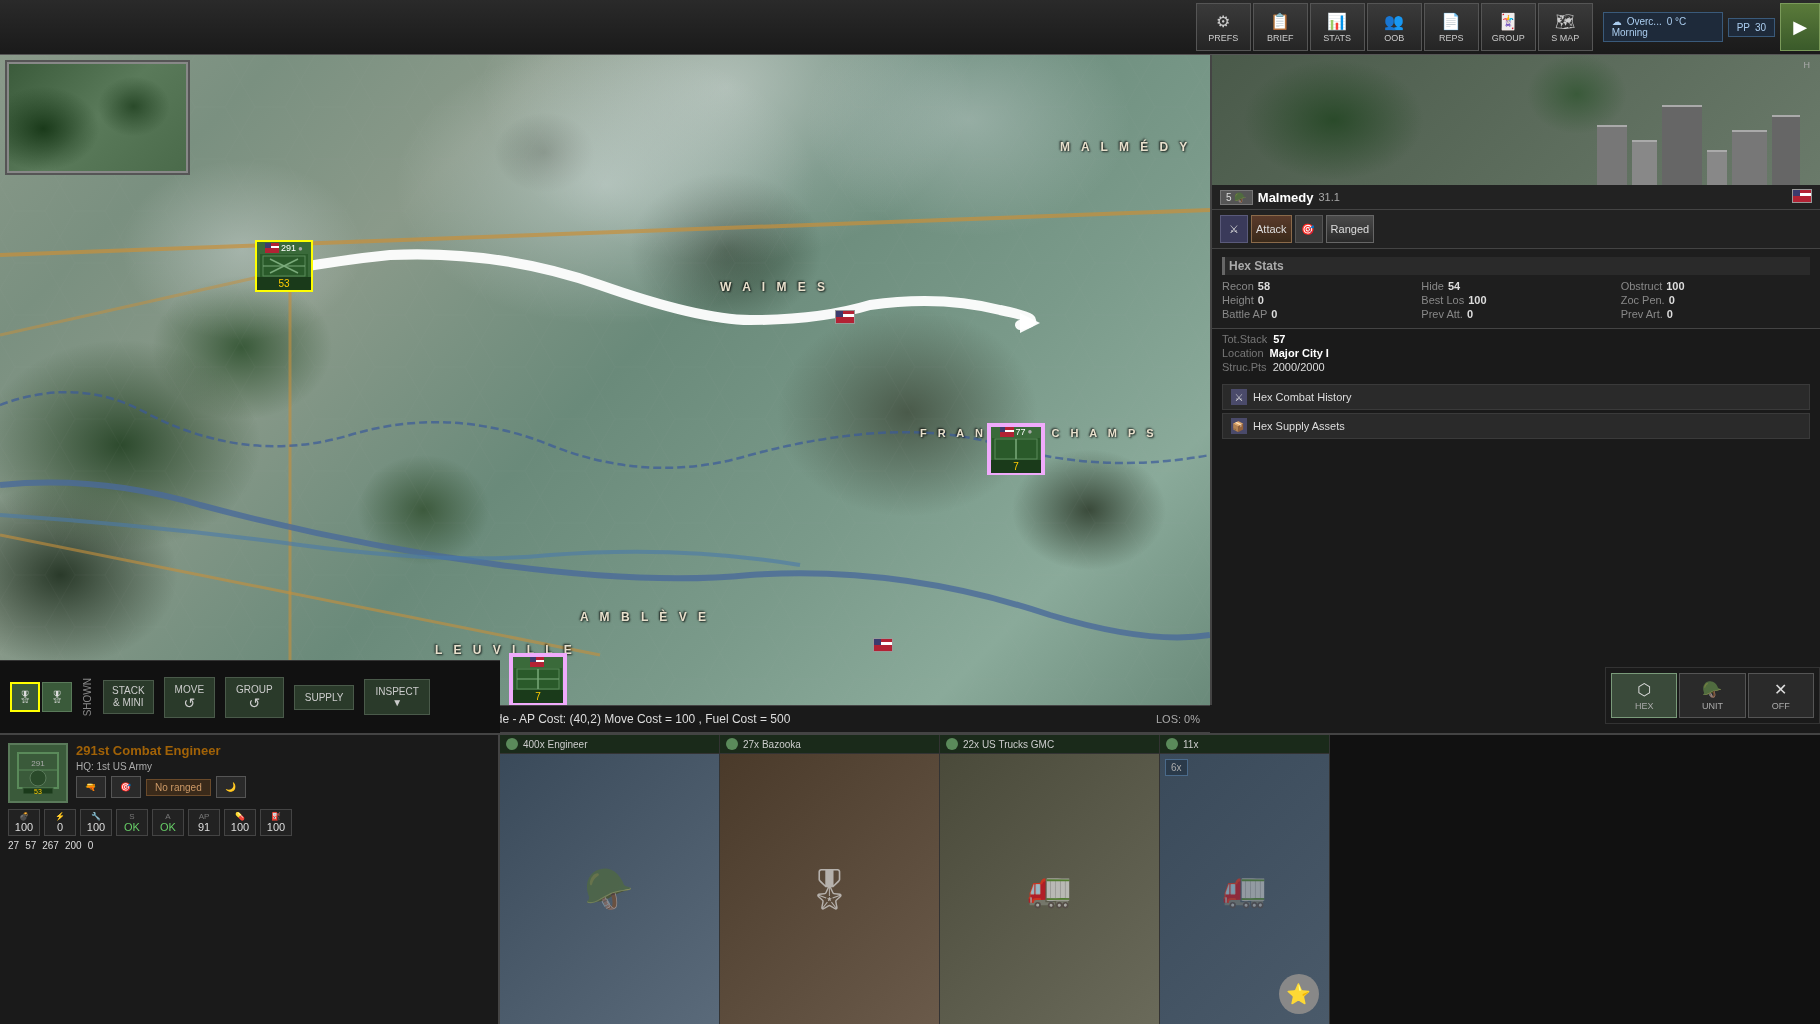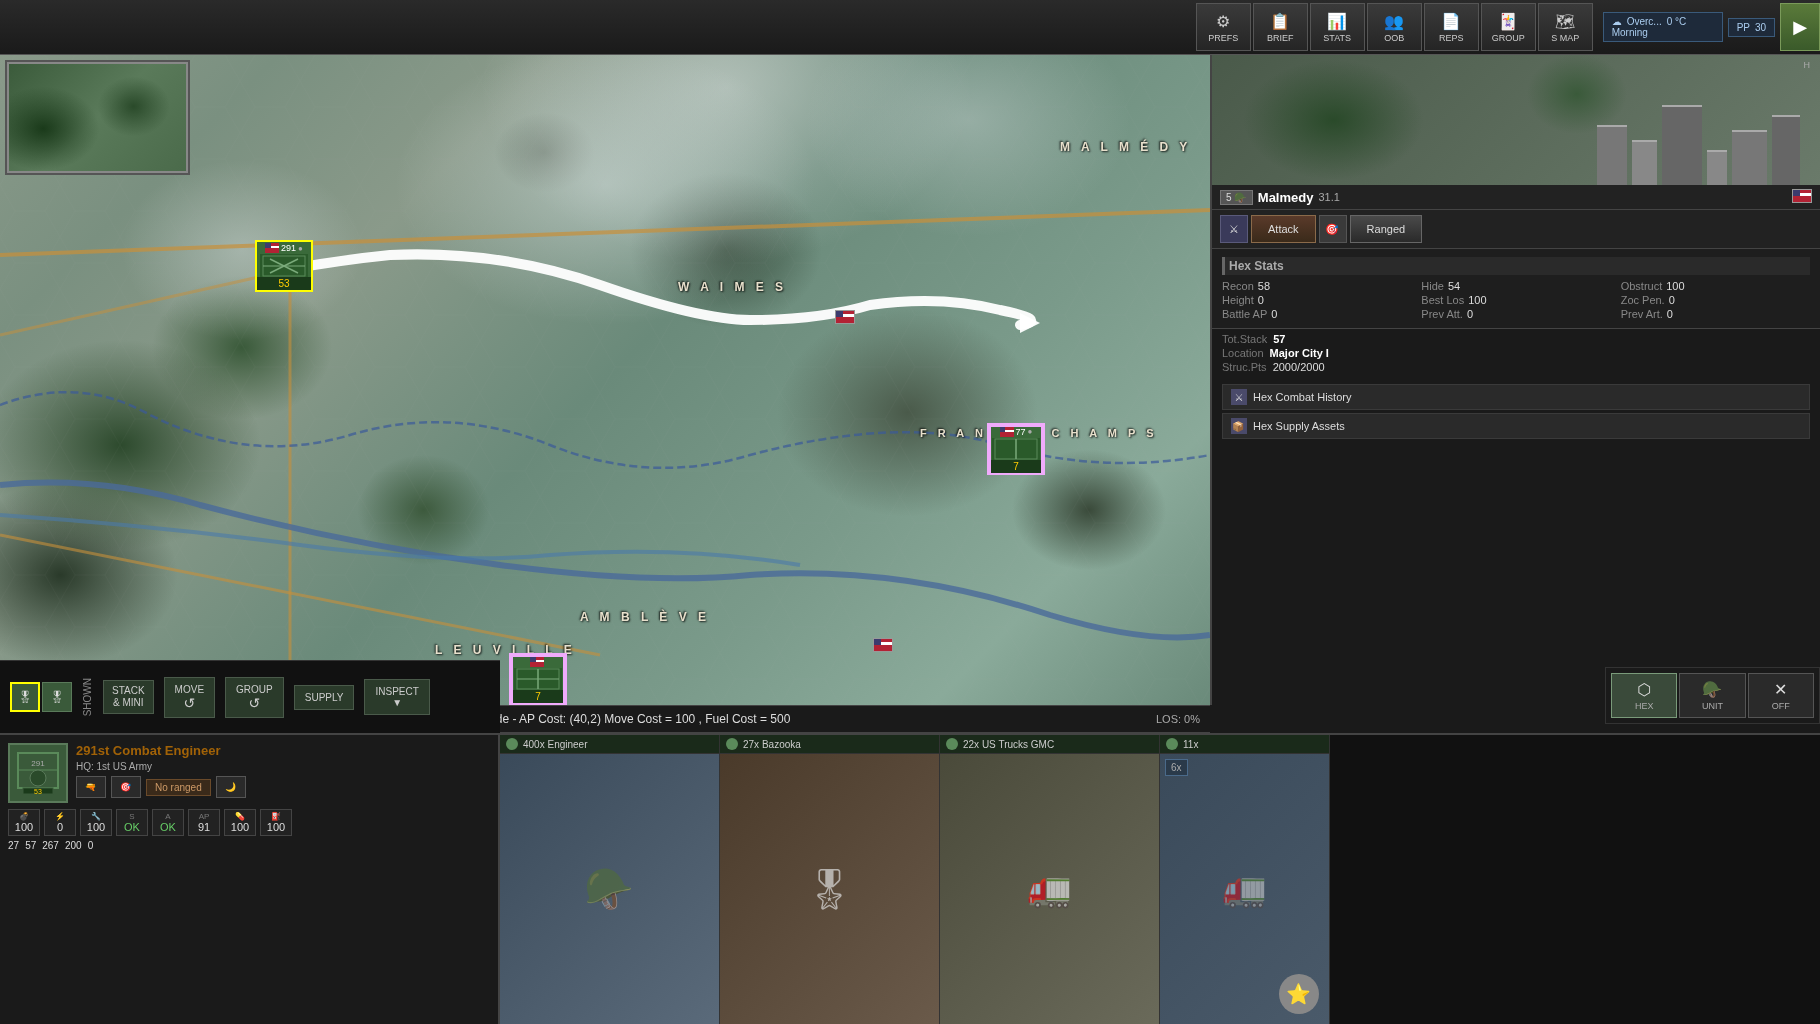"Attack" .action-btn { padding: 4px 16px -> 4px 4px }
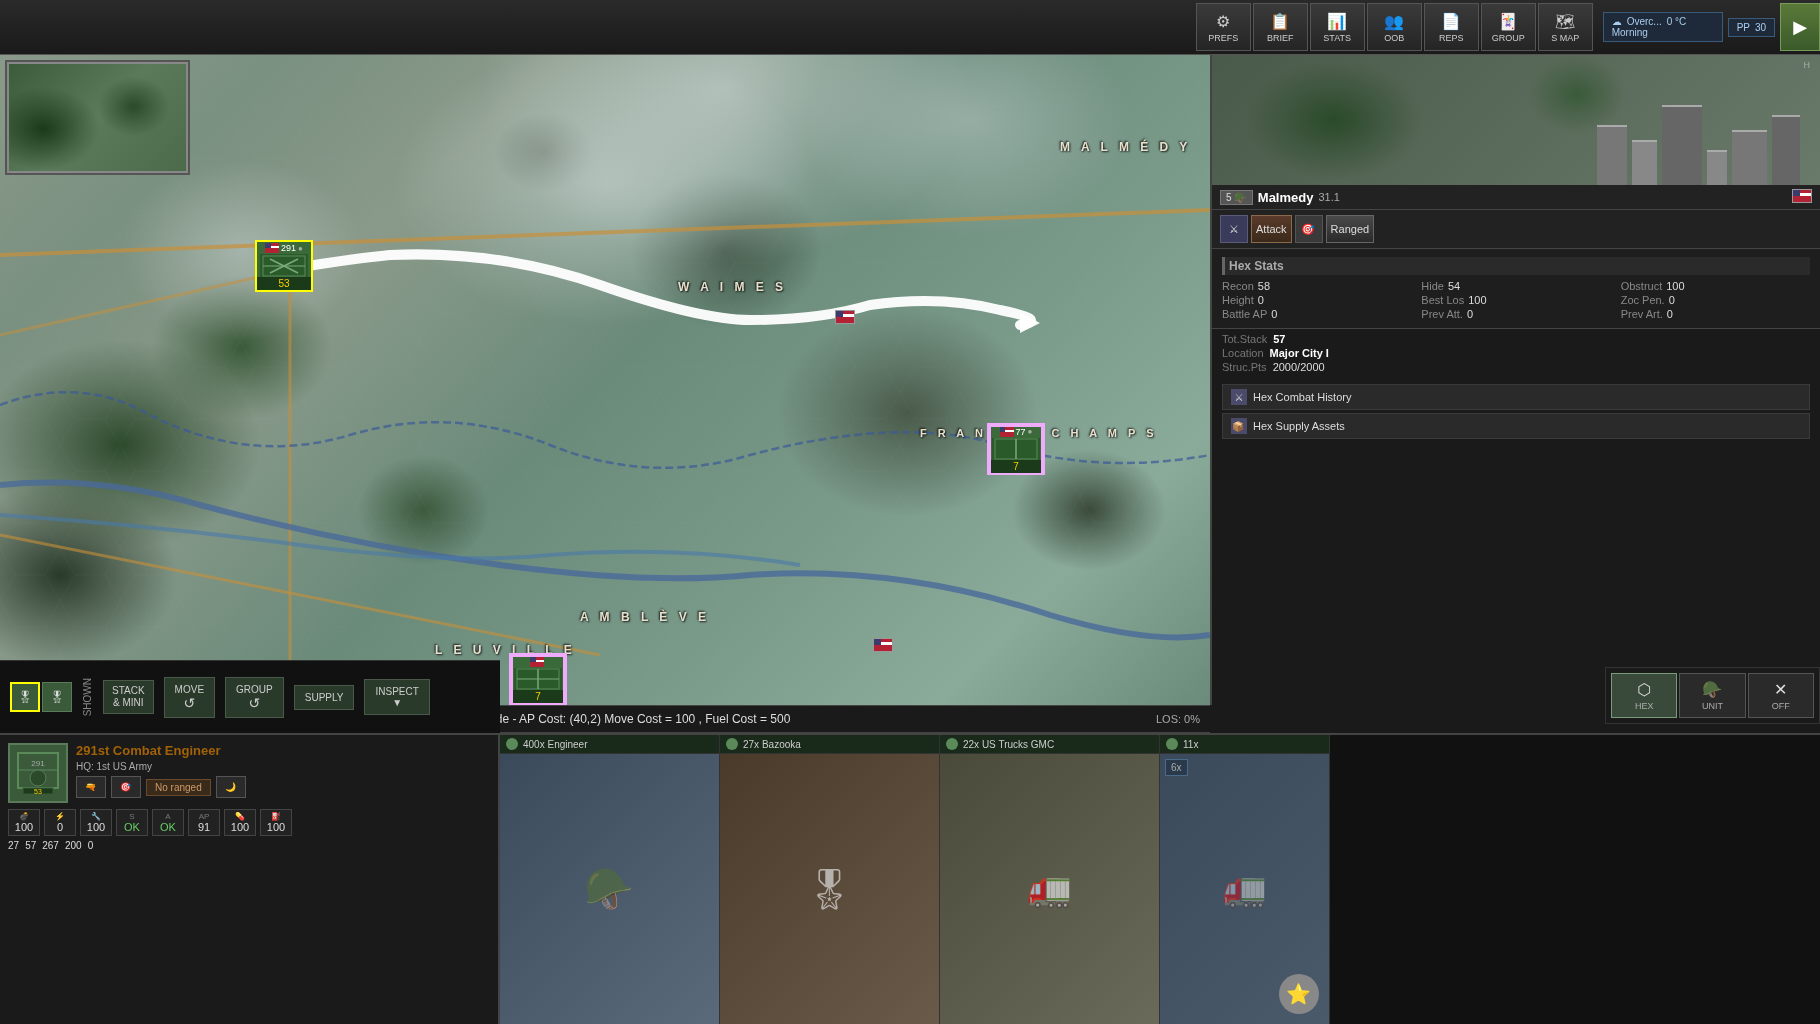"W A I M E" div.map-label { left: 678px -> 720px }
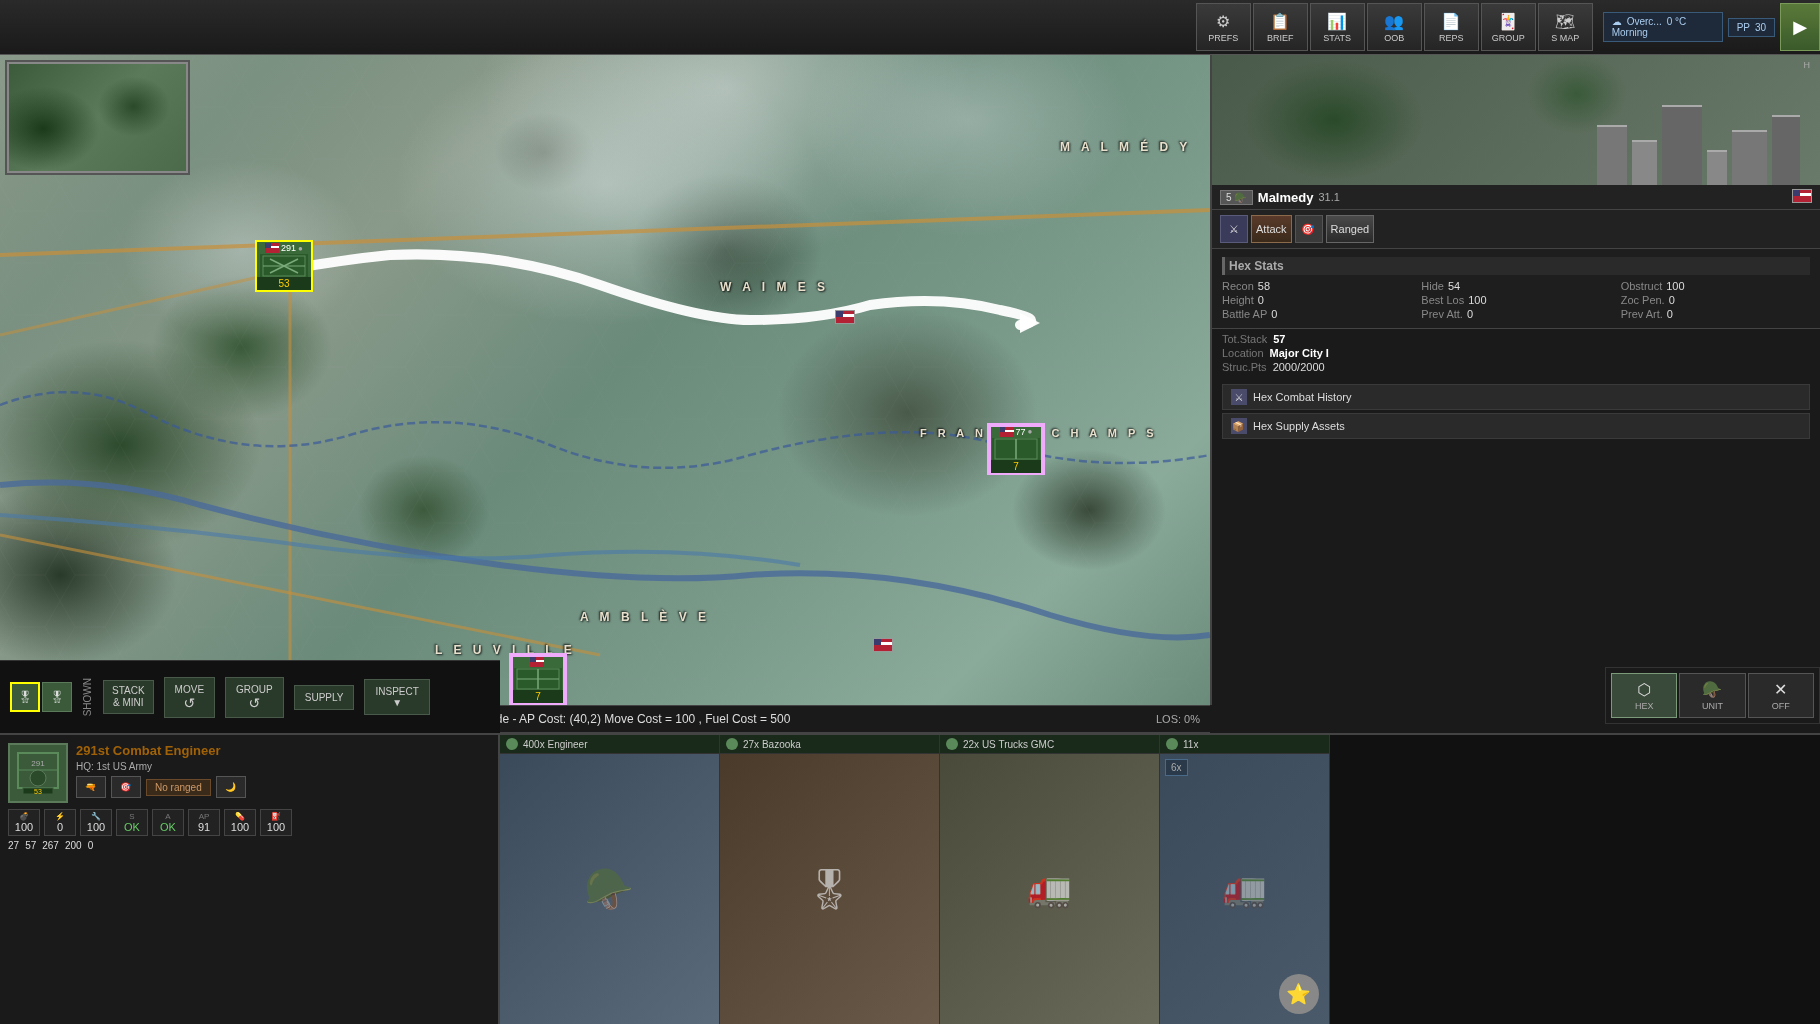"58" .stat-value { font-weight: normal -> bold }
